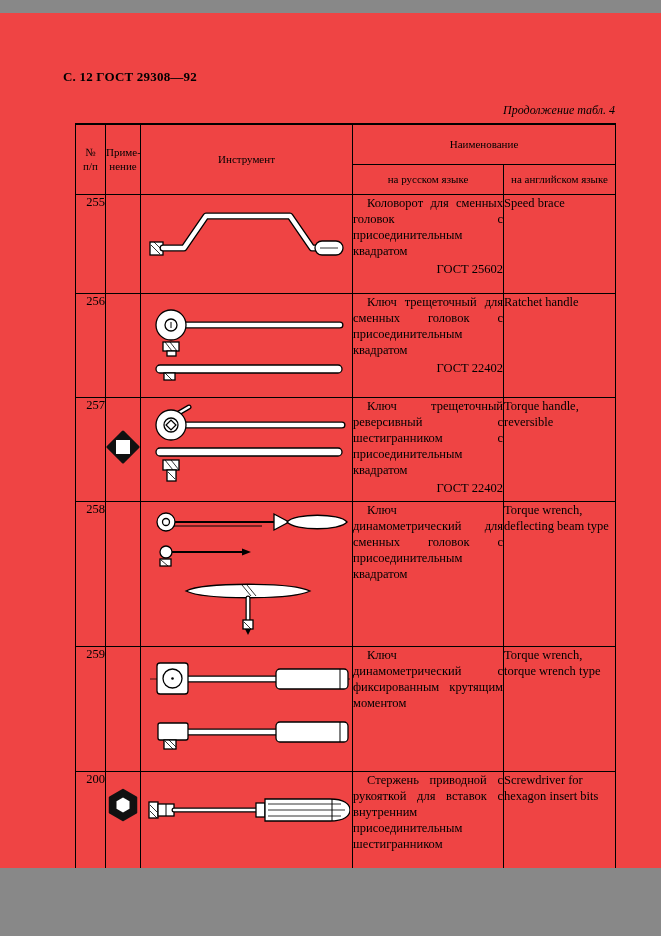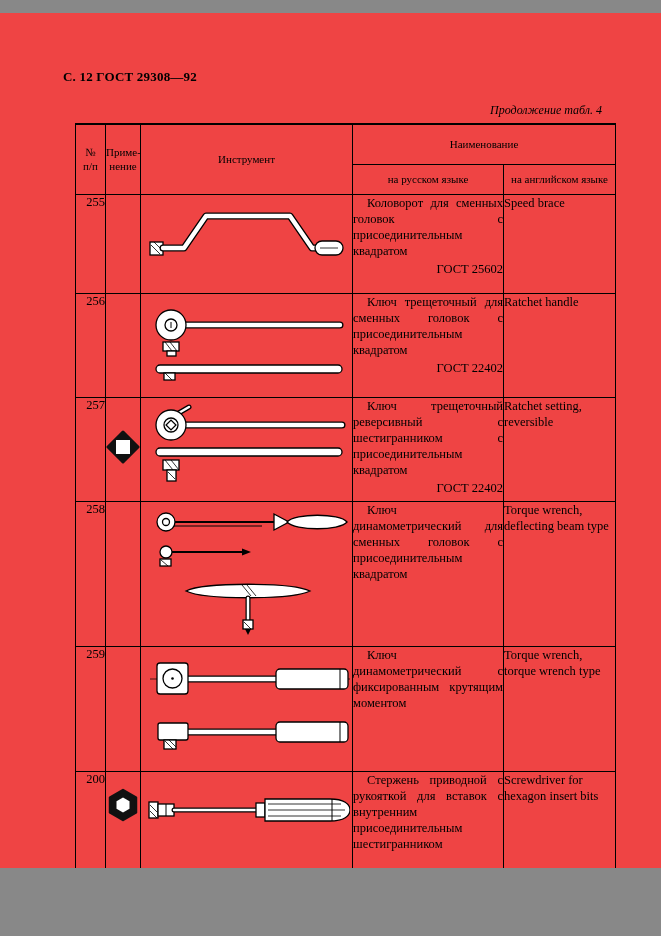"Продолжение табл. 4" .table-caption { right: 59px -> 46px }
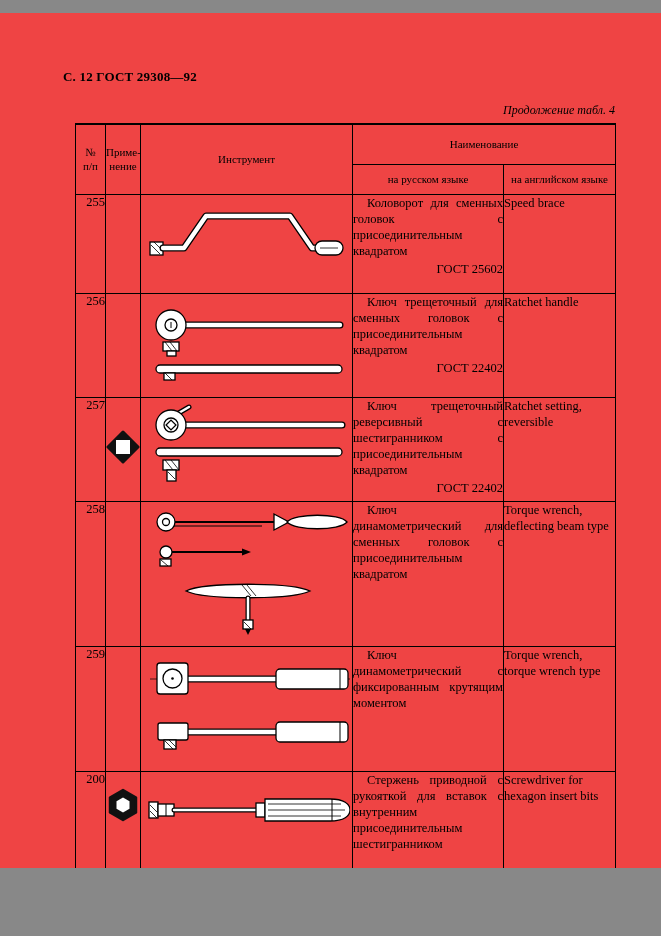"Ratchet setting, reversible" td.cell-en { text: Ratchet setting -> Torque handle }
